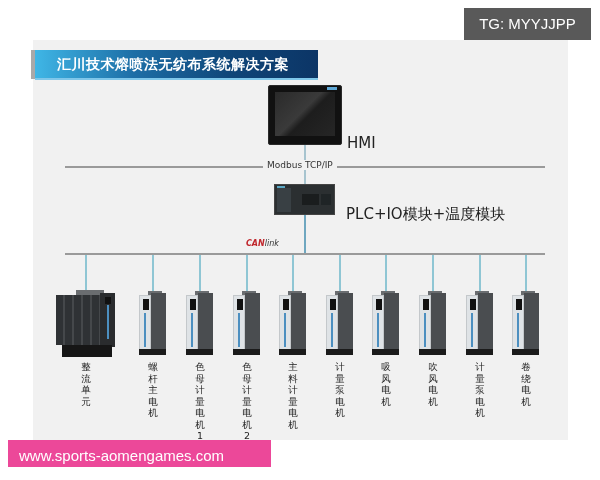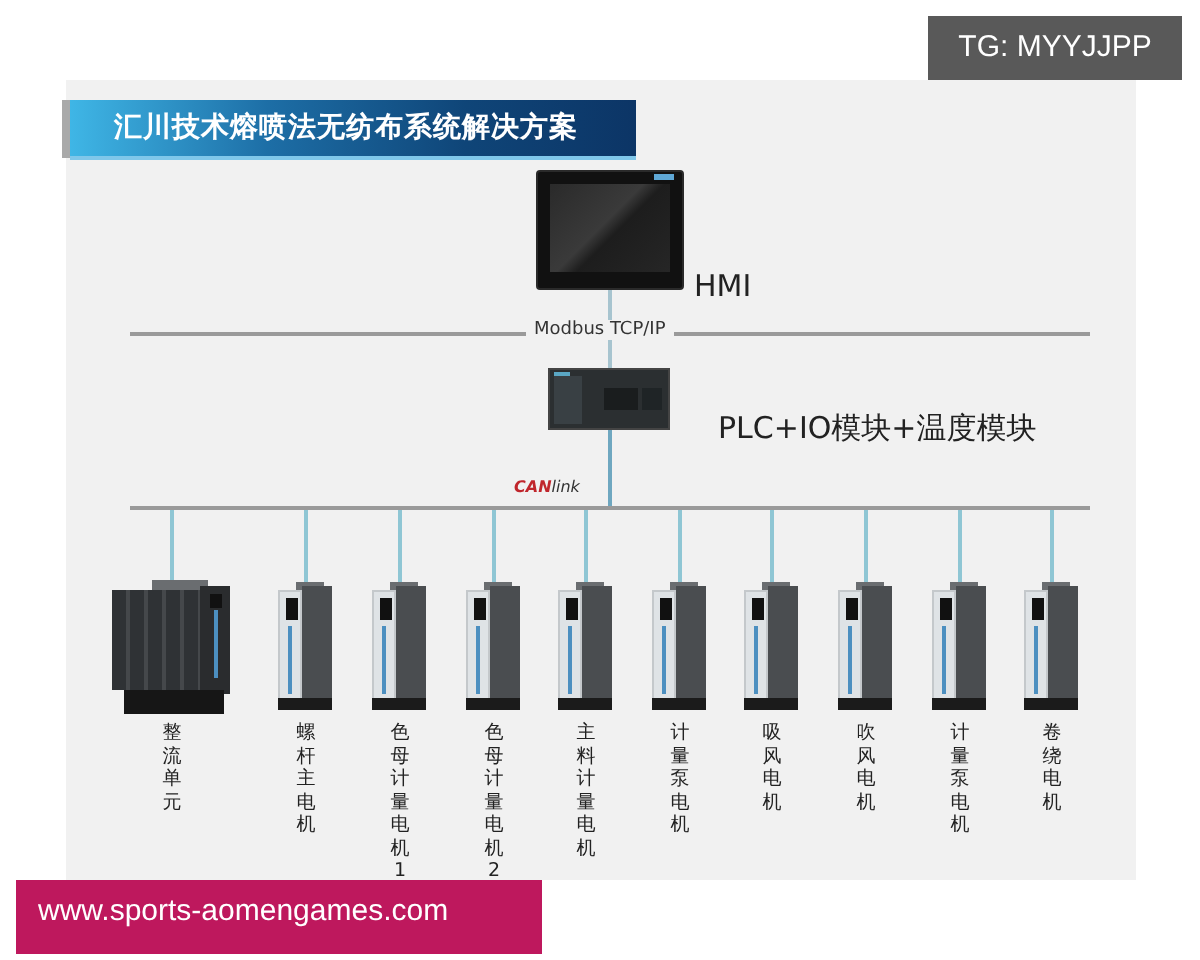"PLC+IO模块+温度模块" div.label { left: 339px -> 326px }
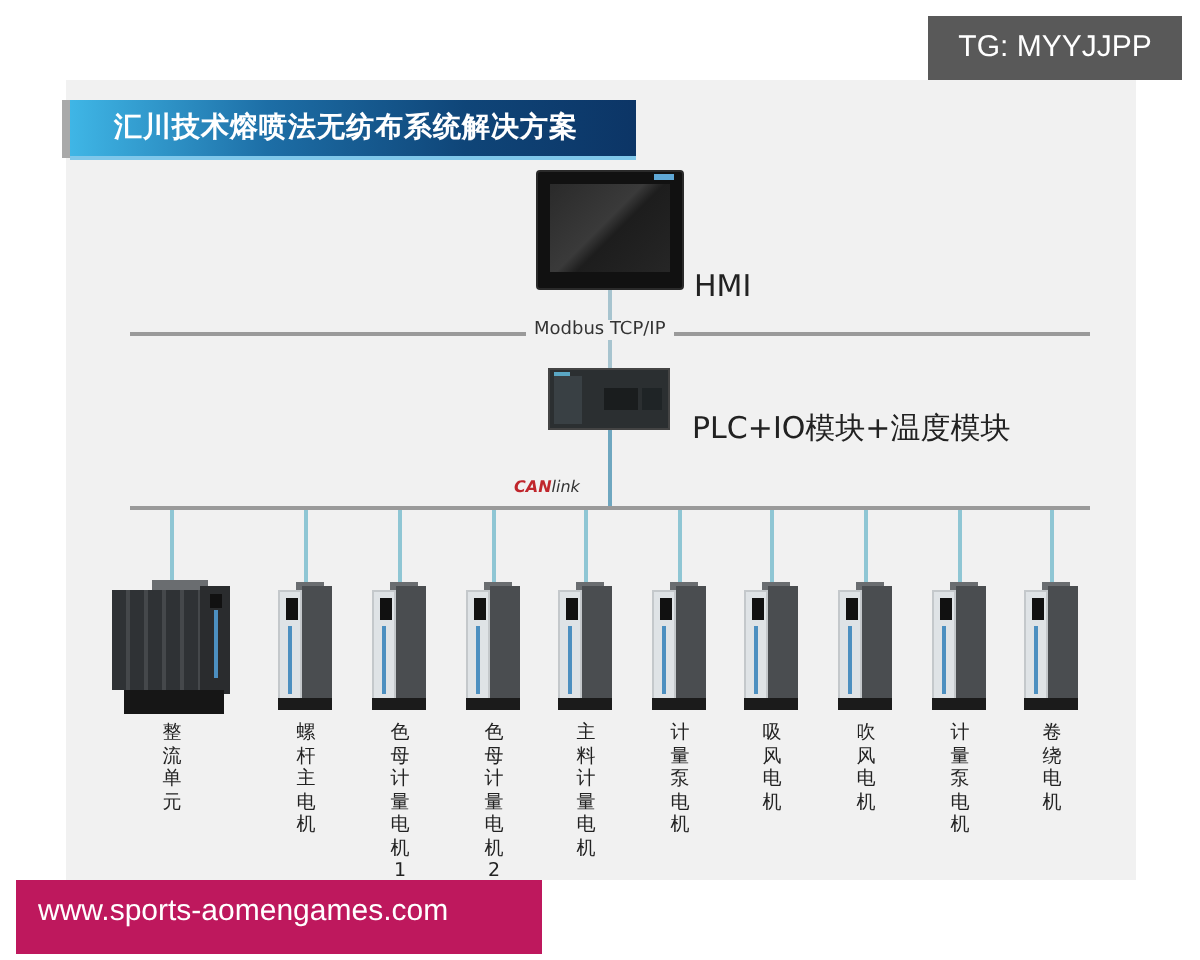"CANlink" .canlink { margin-left: 11px -> none }
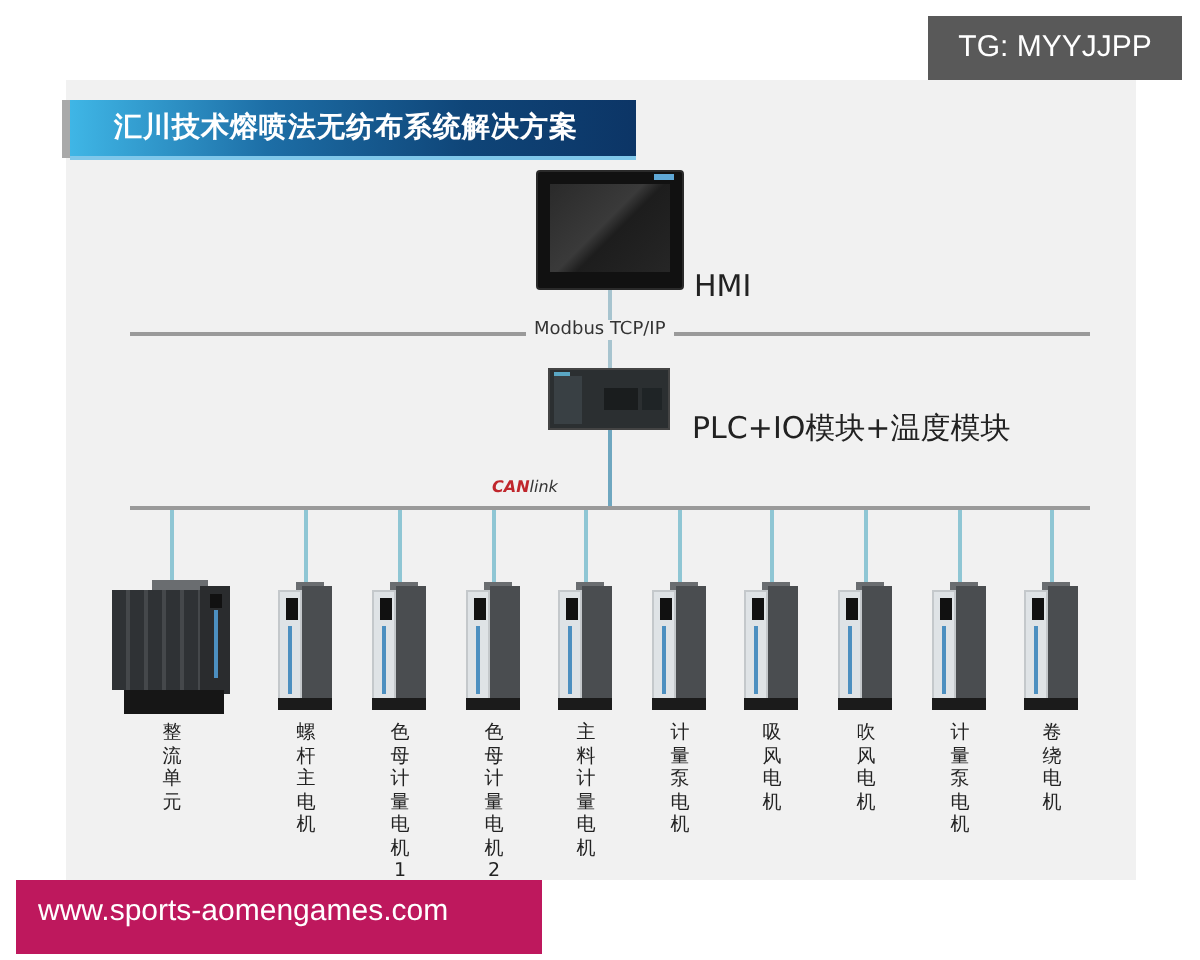"www.sports-aomengames.com" .wm-bottom { background: #be185d -> #ec4899; height: 37px -> 27px }
